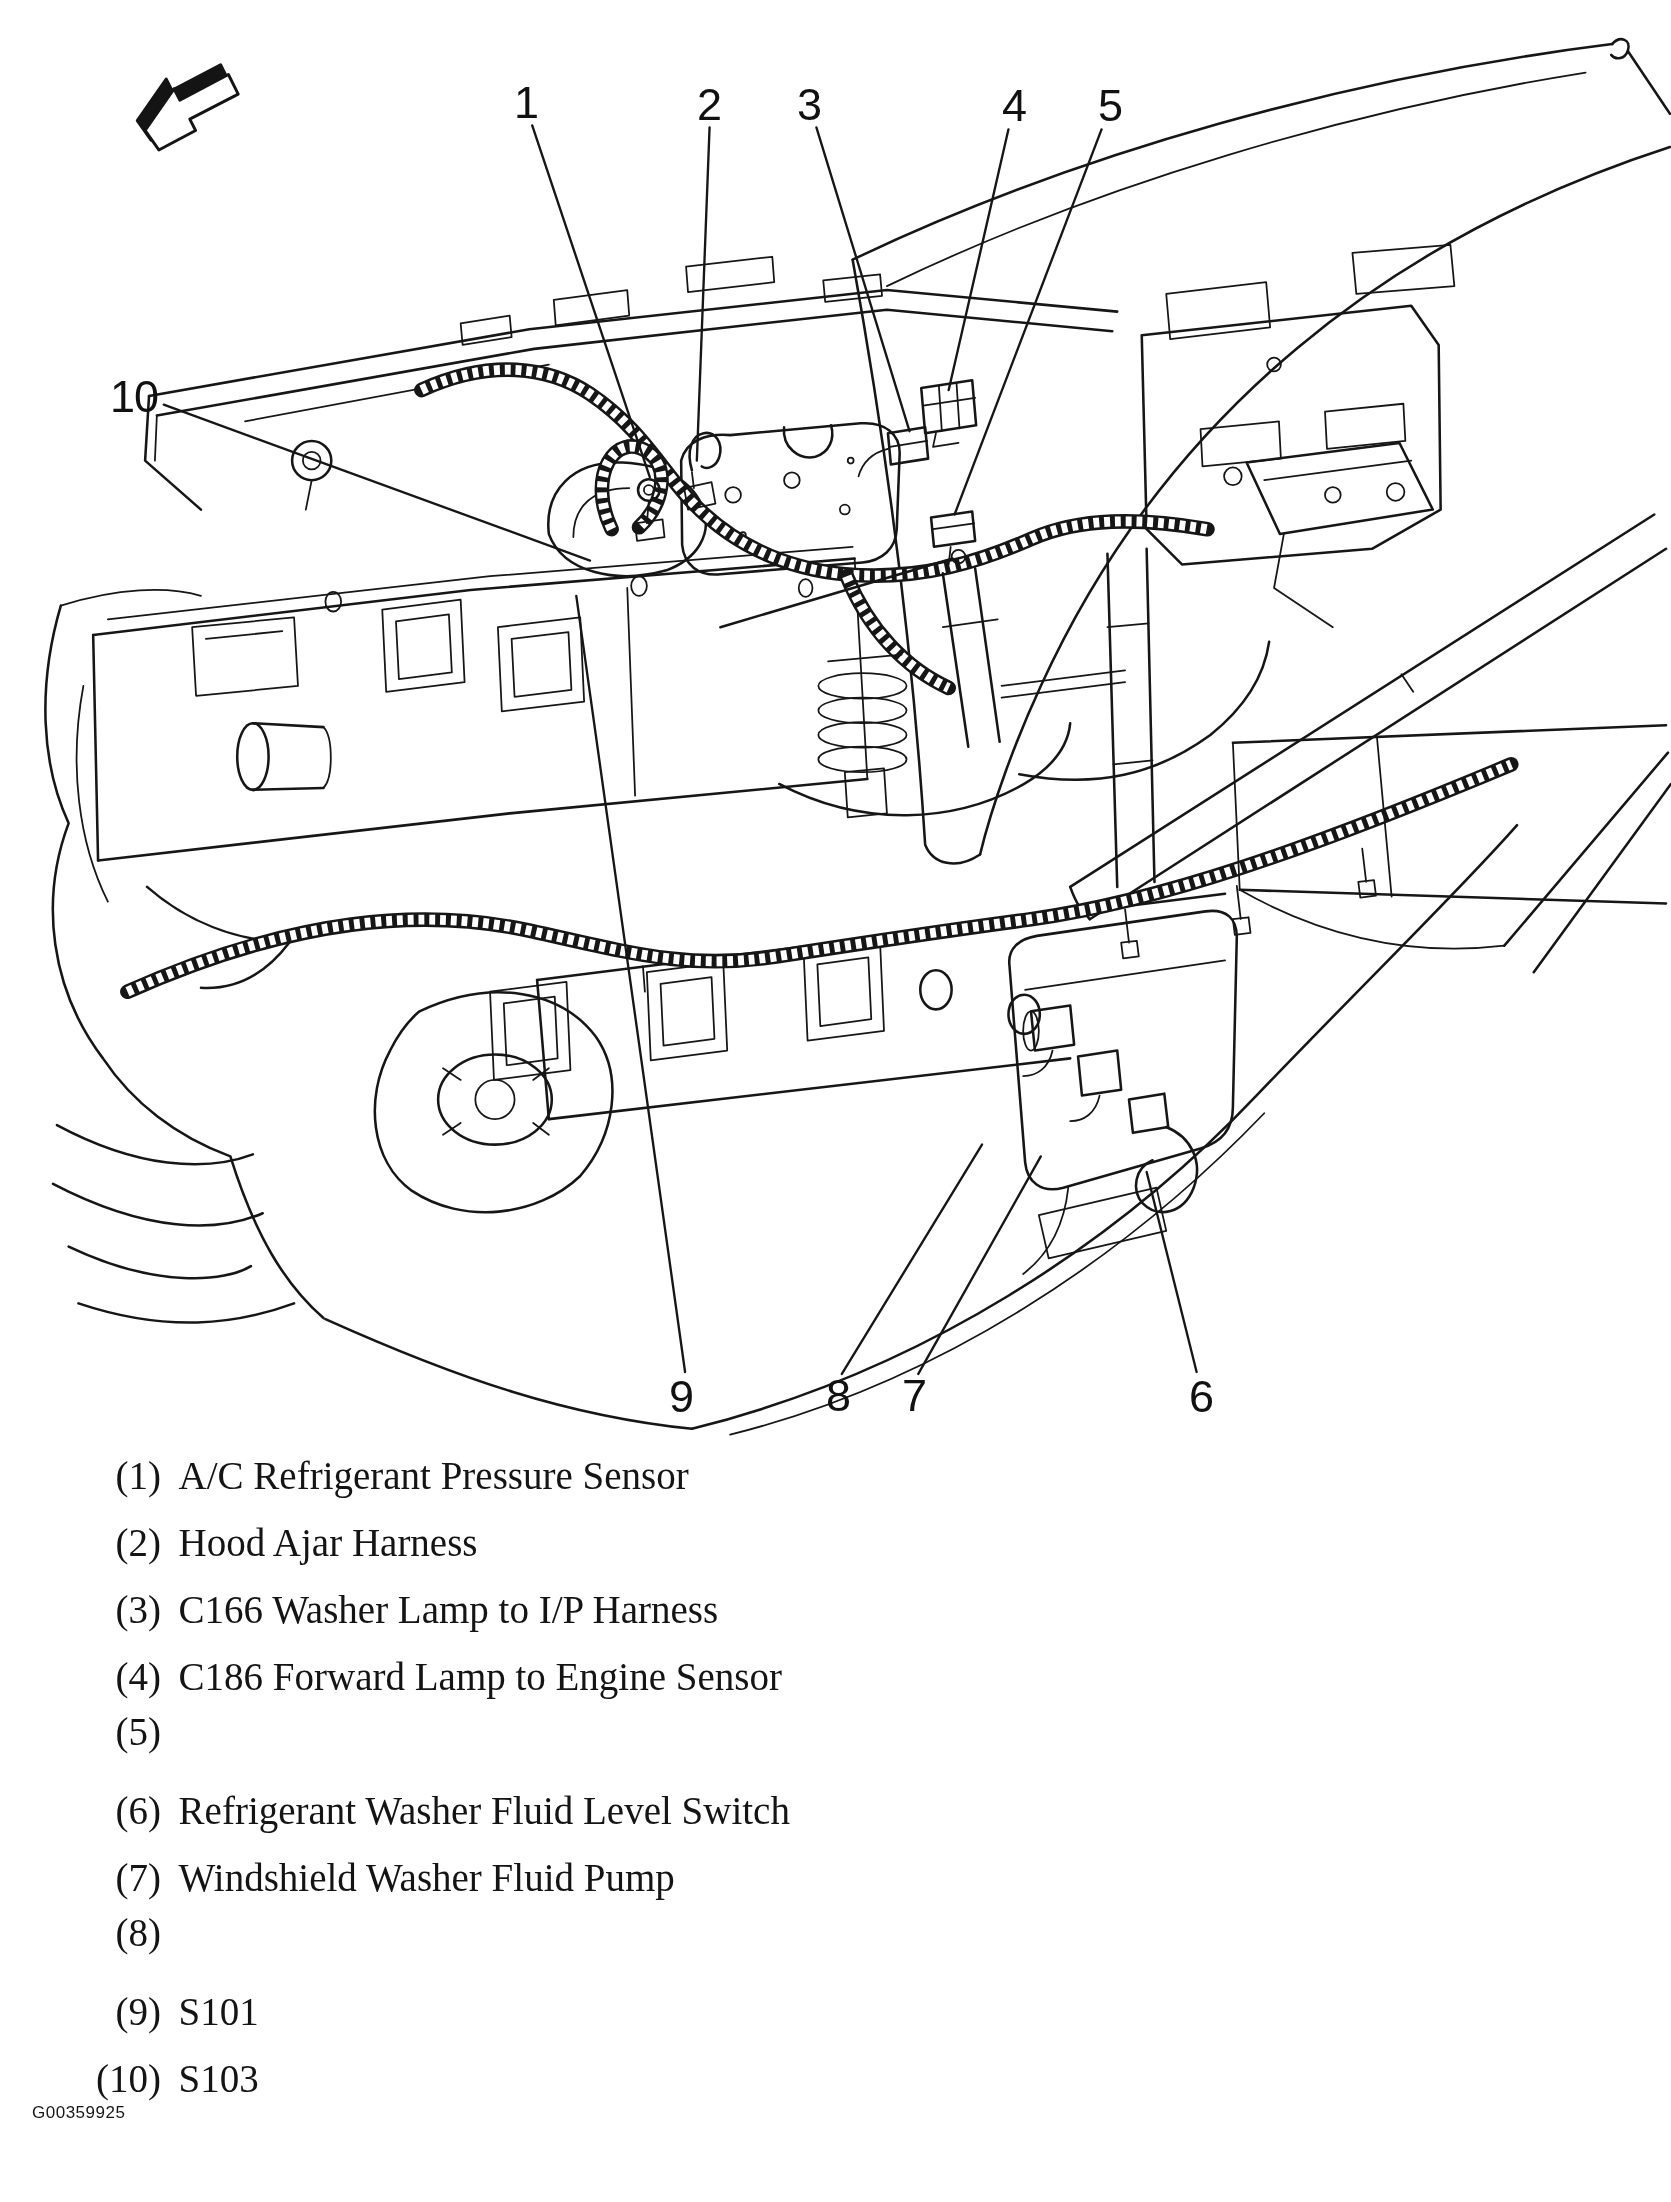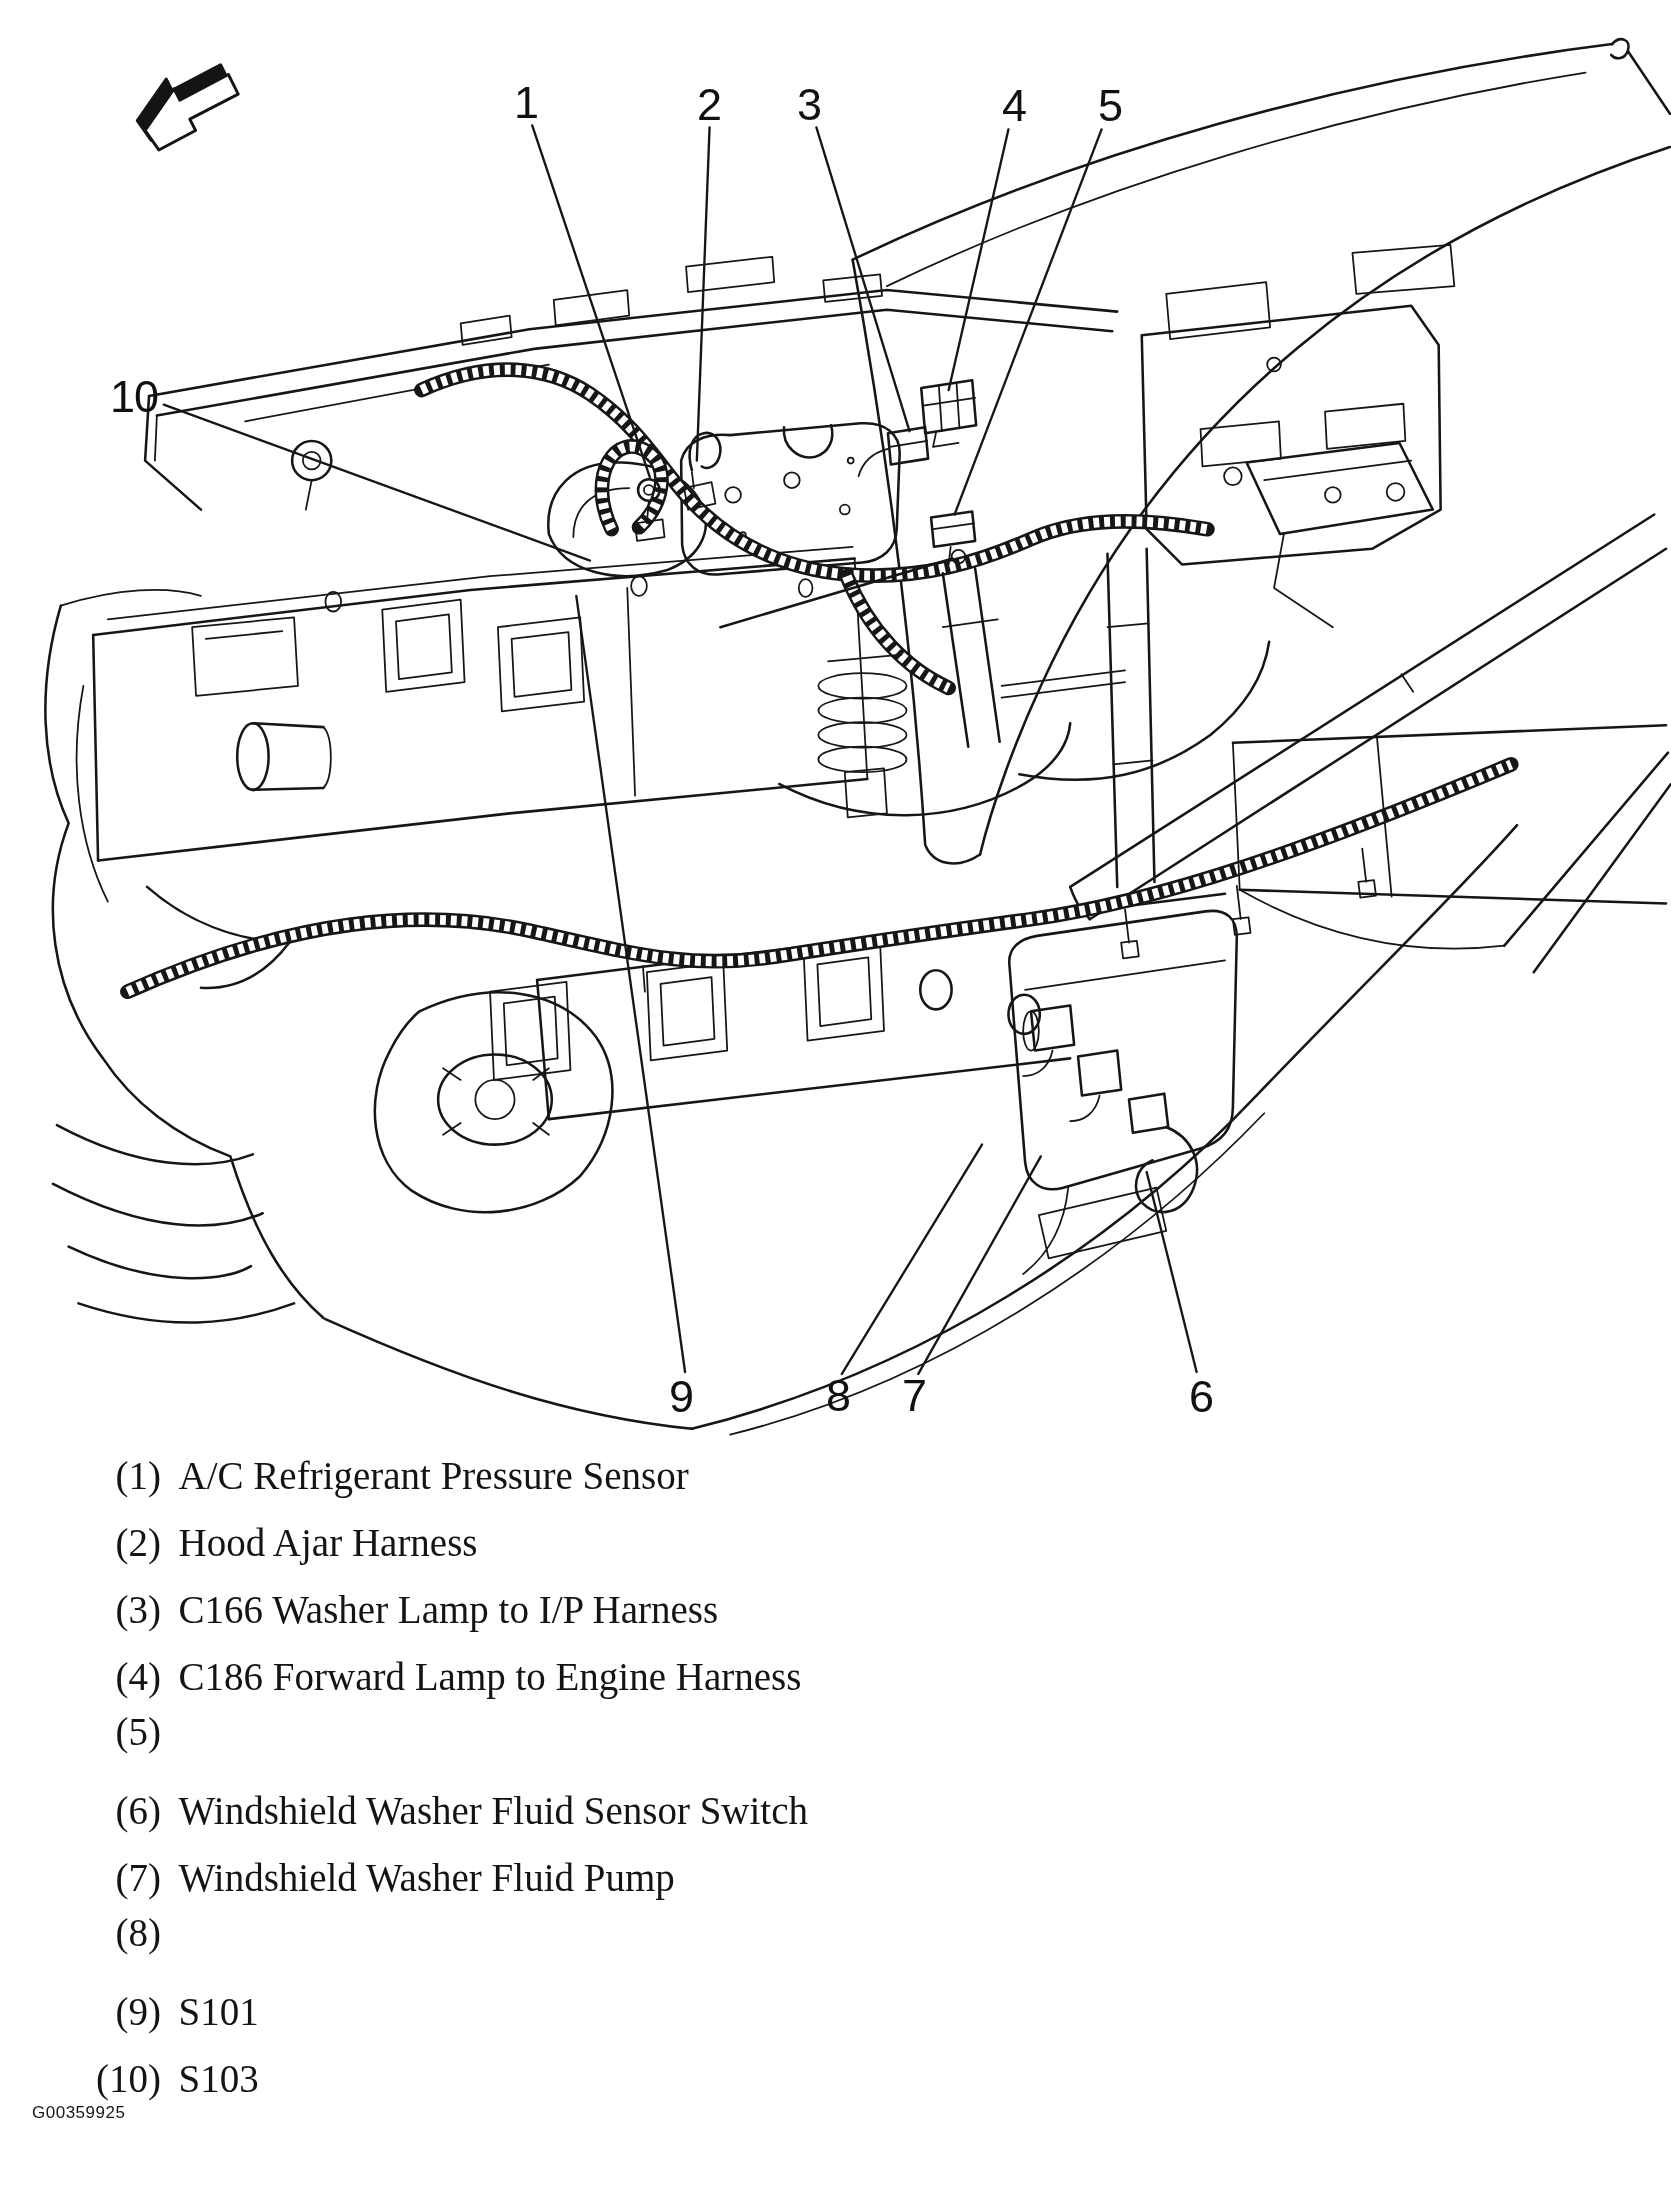"C186 Forward Lamp to Engine" span.legend-label { text: Harness -> Sensor }
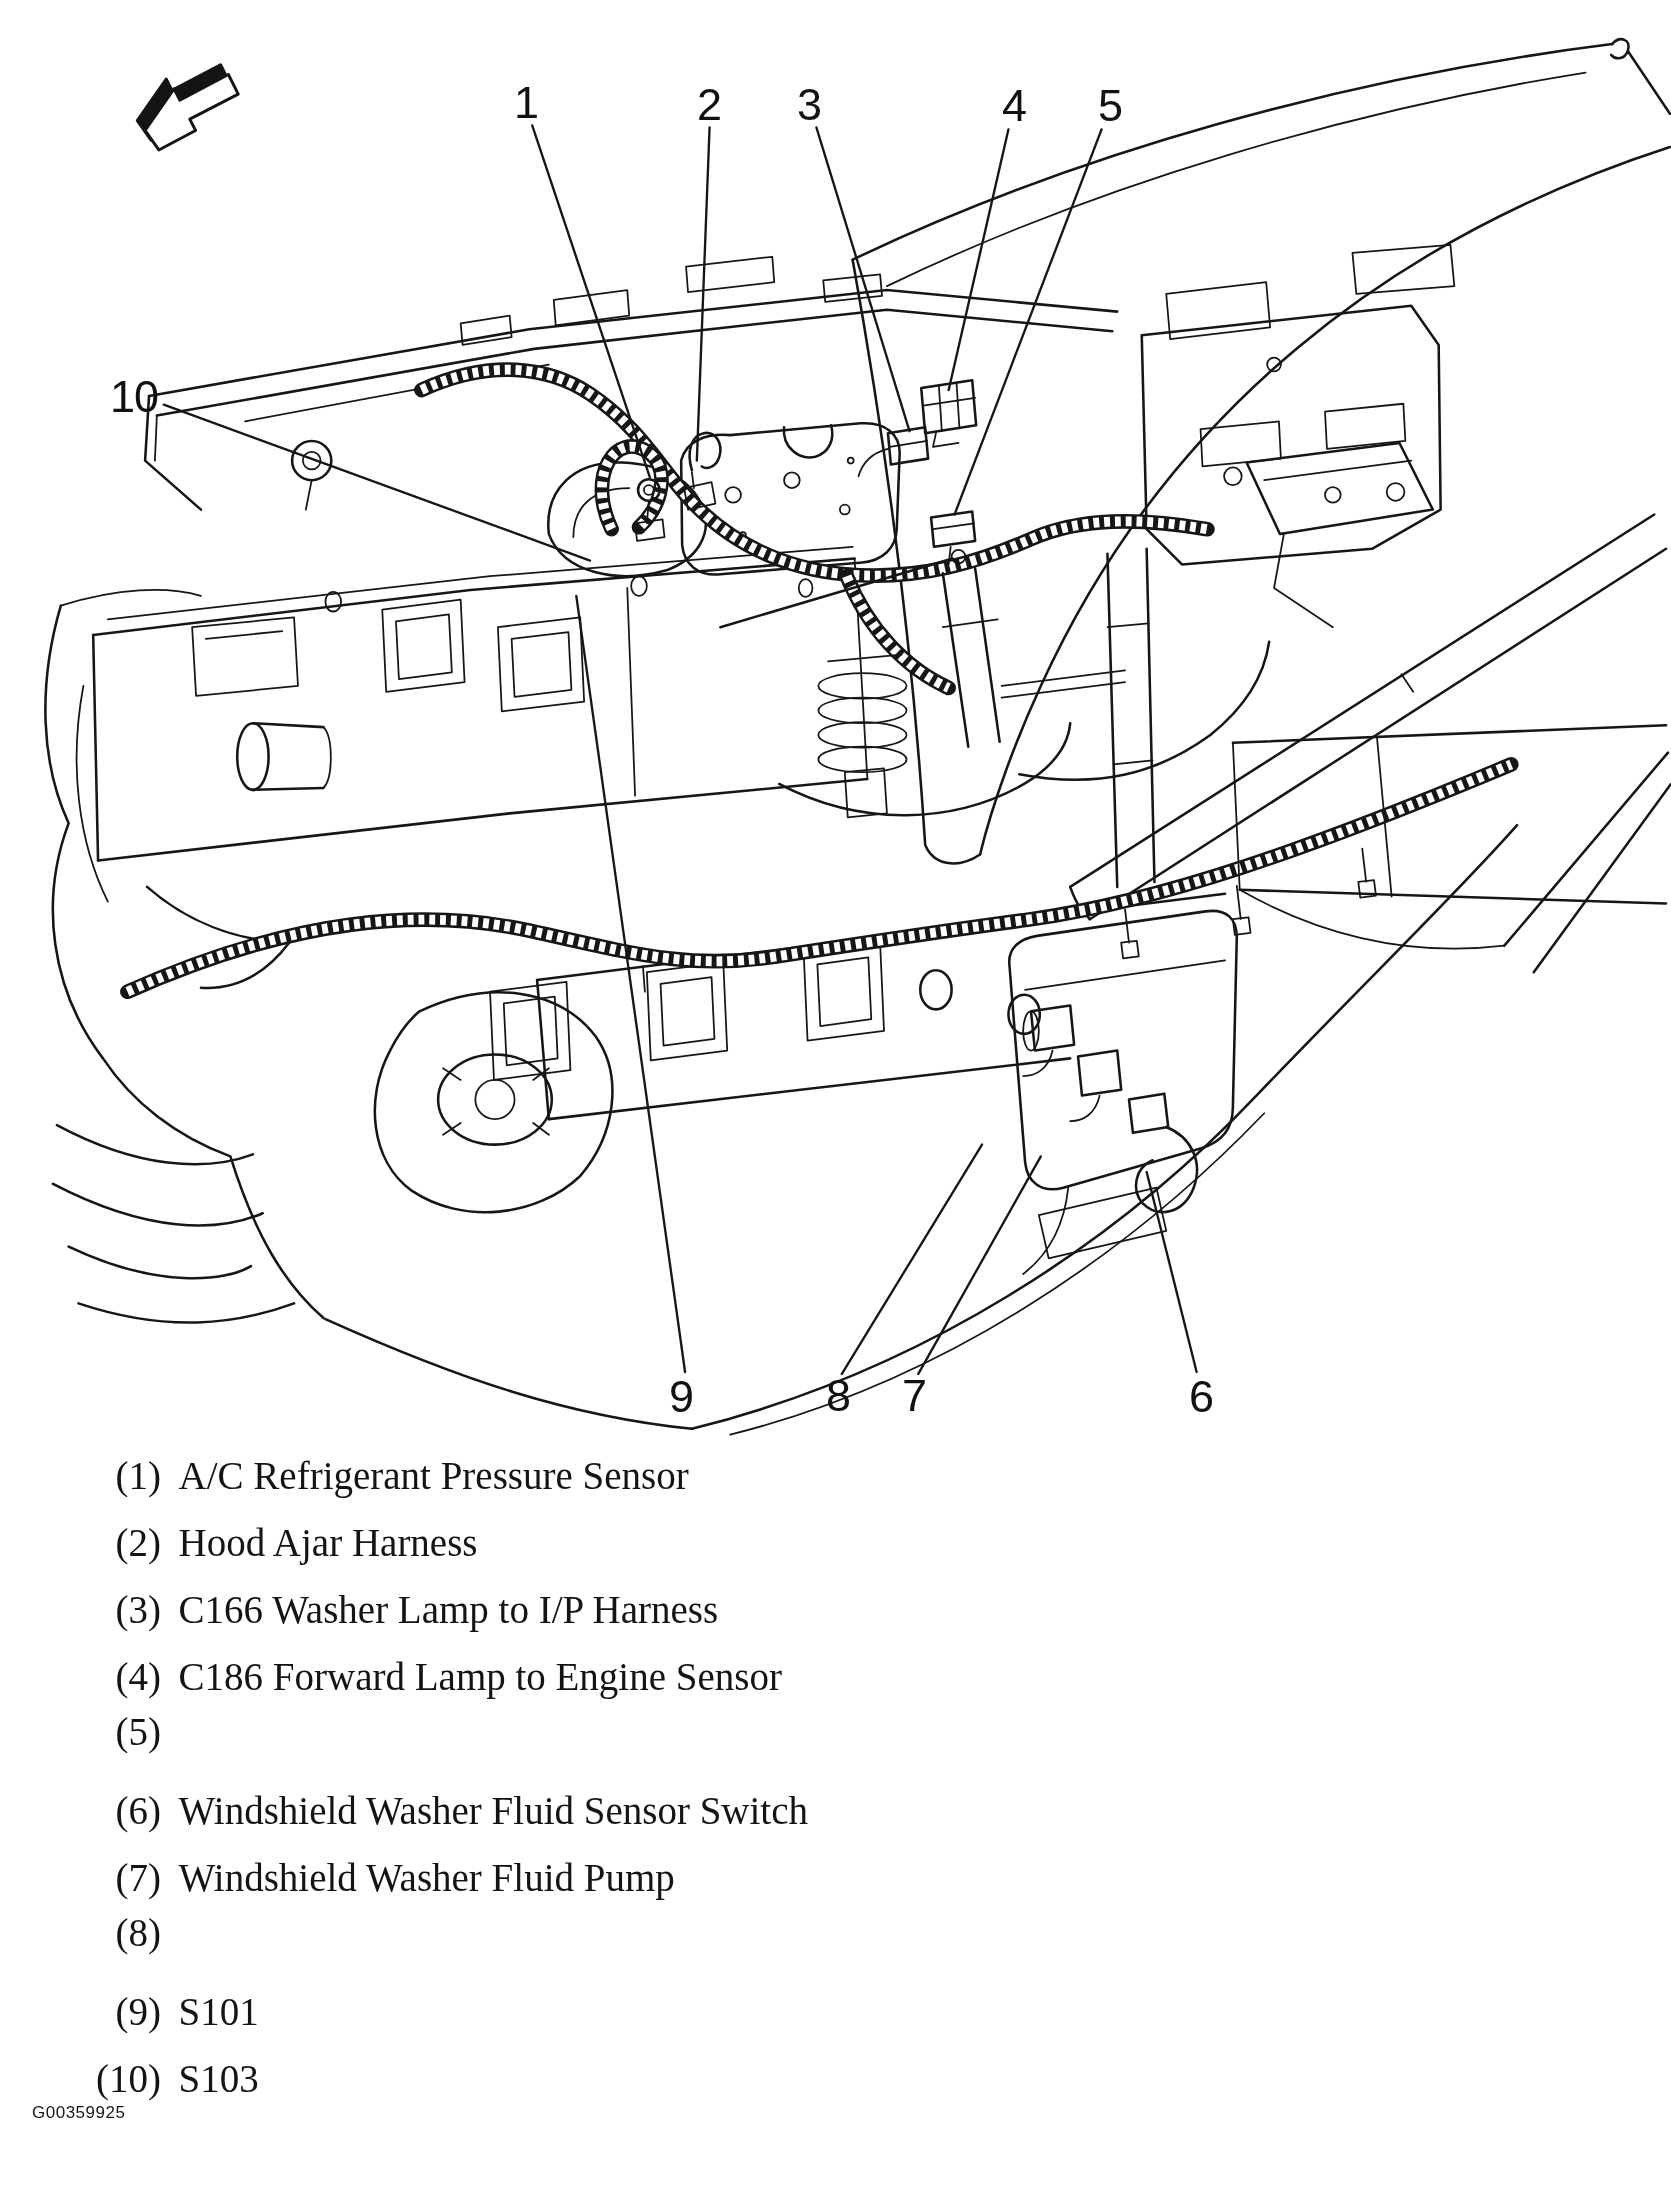"Windshield Washer Fluid Sensor Switch" span.legend-label { text: Windshield Washer Fluid Sensor -> Refrigerant Washer Fluid Level }
